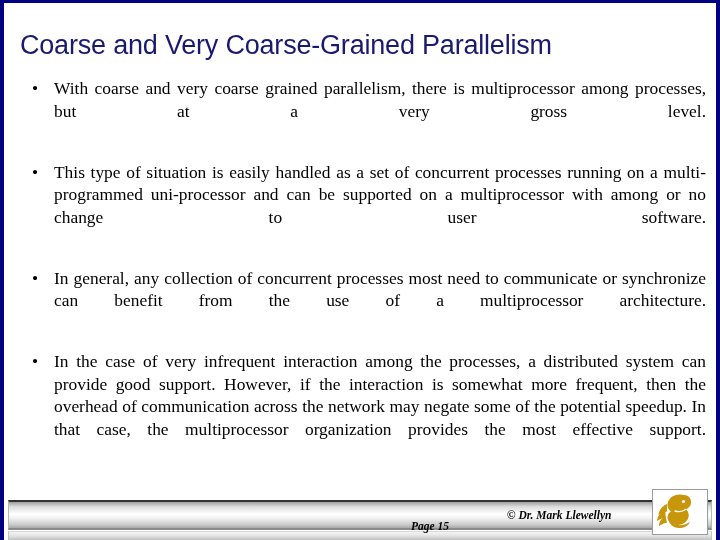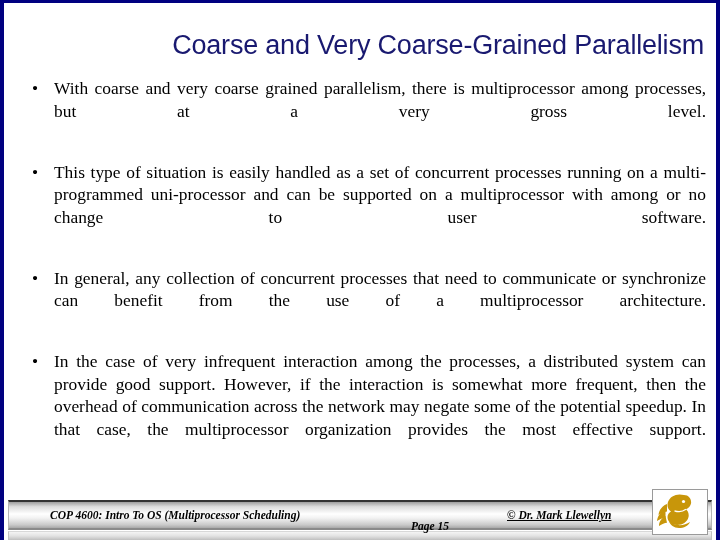"Coarse and Very Coarse-Grained" #title { text-align: right -> left }
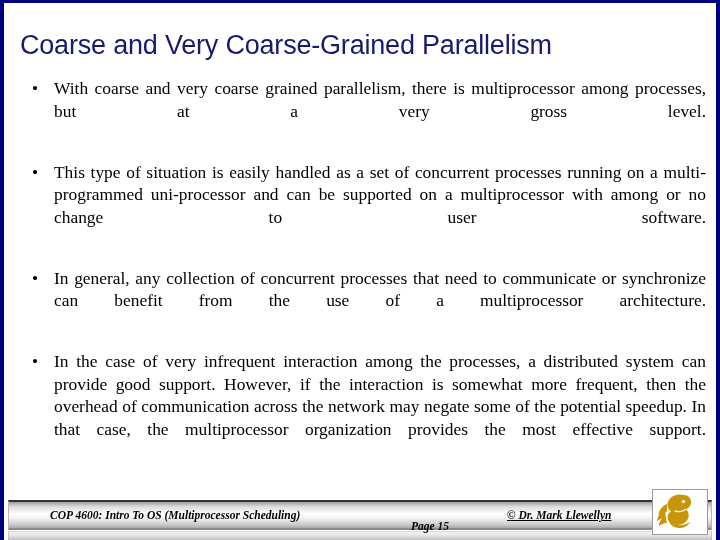"In general, any collection of" span.txt { text: that -> most }
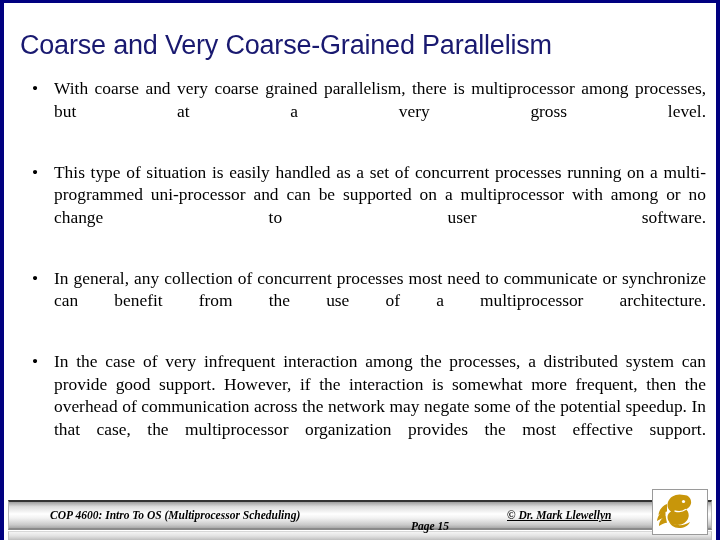"COP 4600: Intro To OS" span { html: <span>COP 4600: Intro To OS (Multiprocessor Scheduling)</span> -> none }
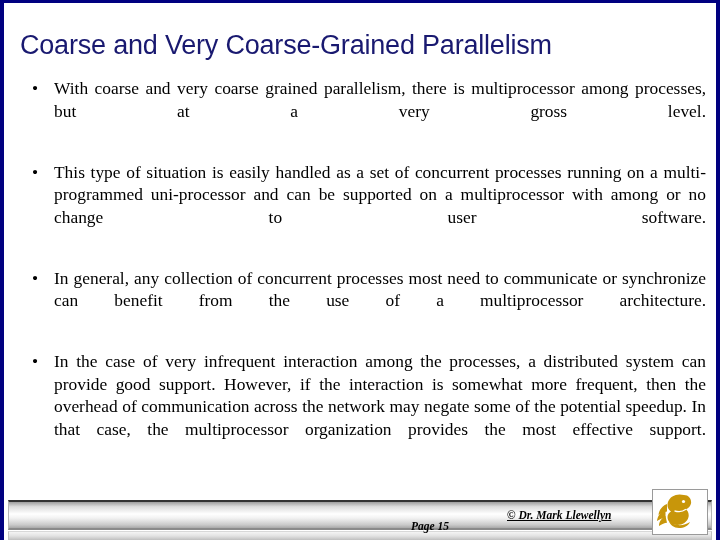"© Dr. Mark Llewellyn" #footer-copy { text-decoration: underline -> none }
